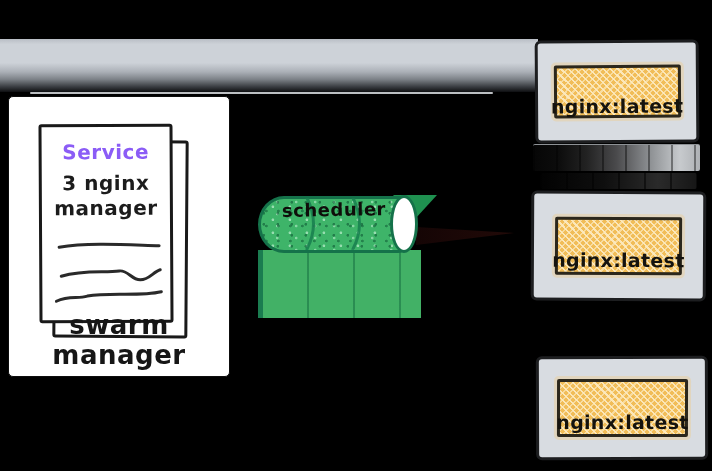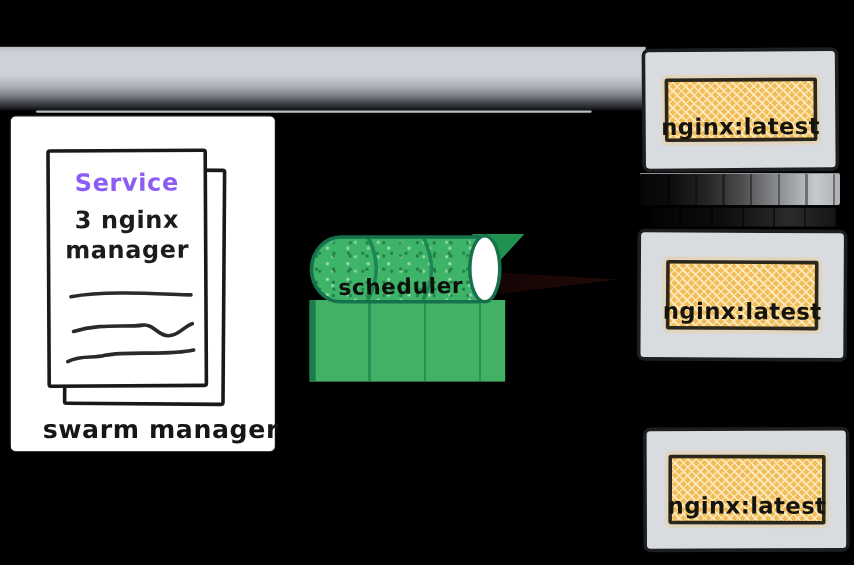"scheduler" .sched-cyl { align-items: flex-end -> flex-start }
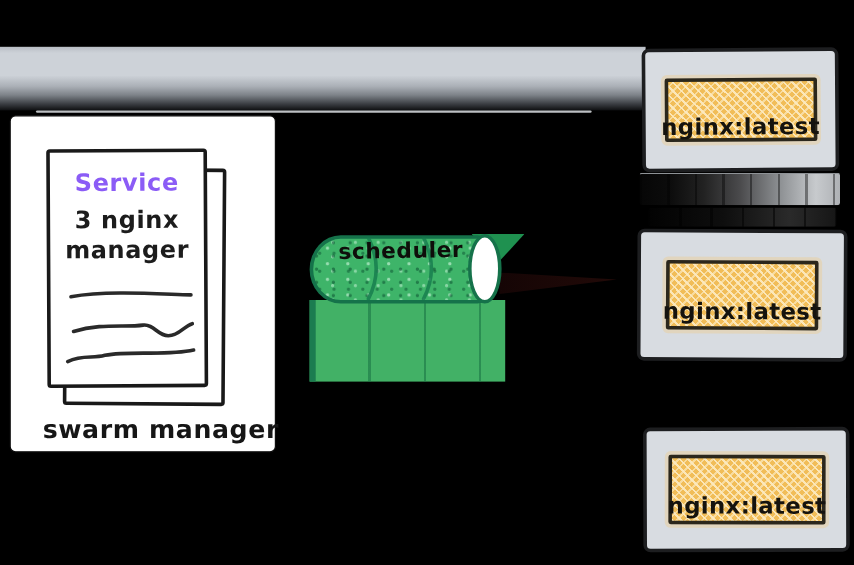"swarm manager" .manager-caption { font-size: 21px -> 26px; left: 15px -> 0 }
